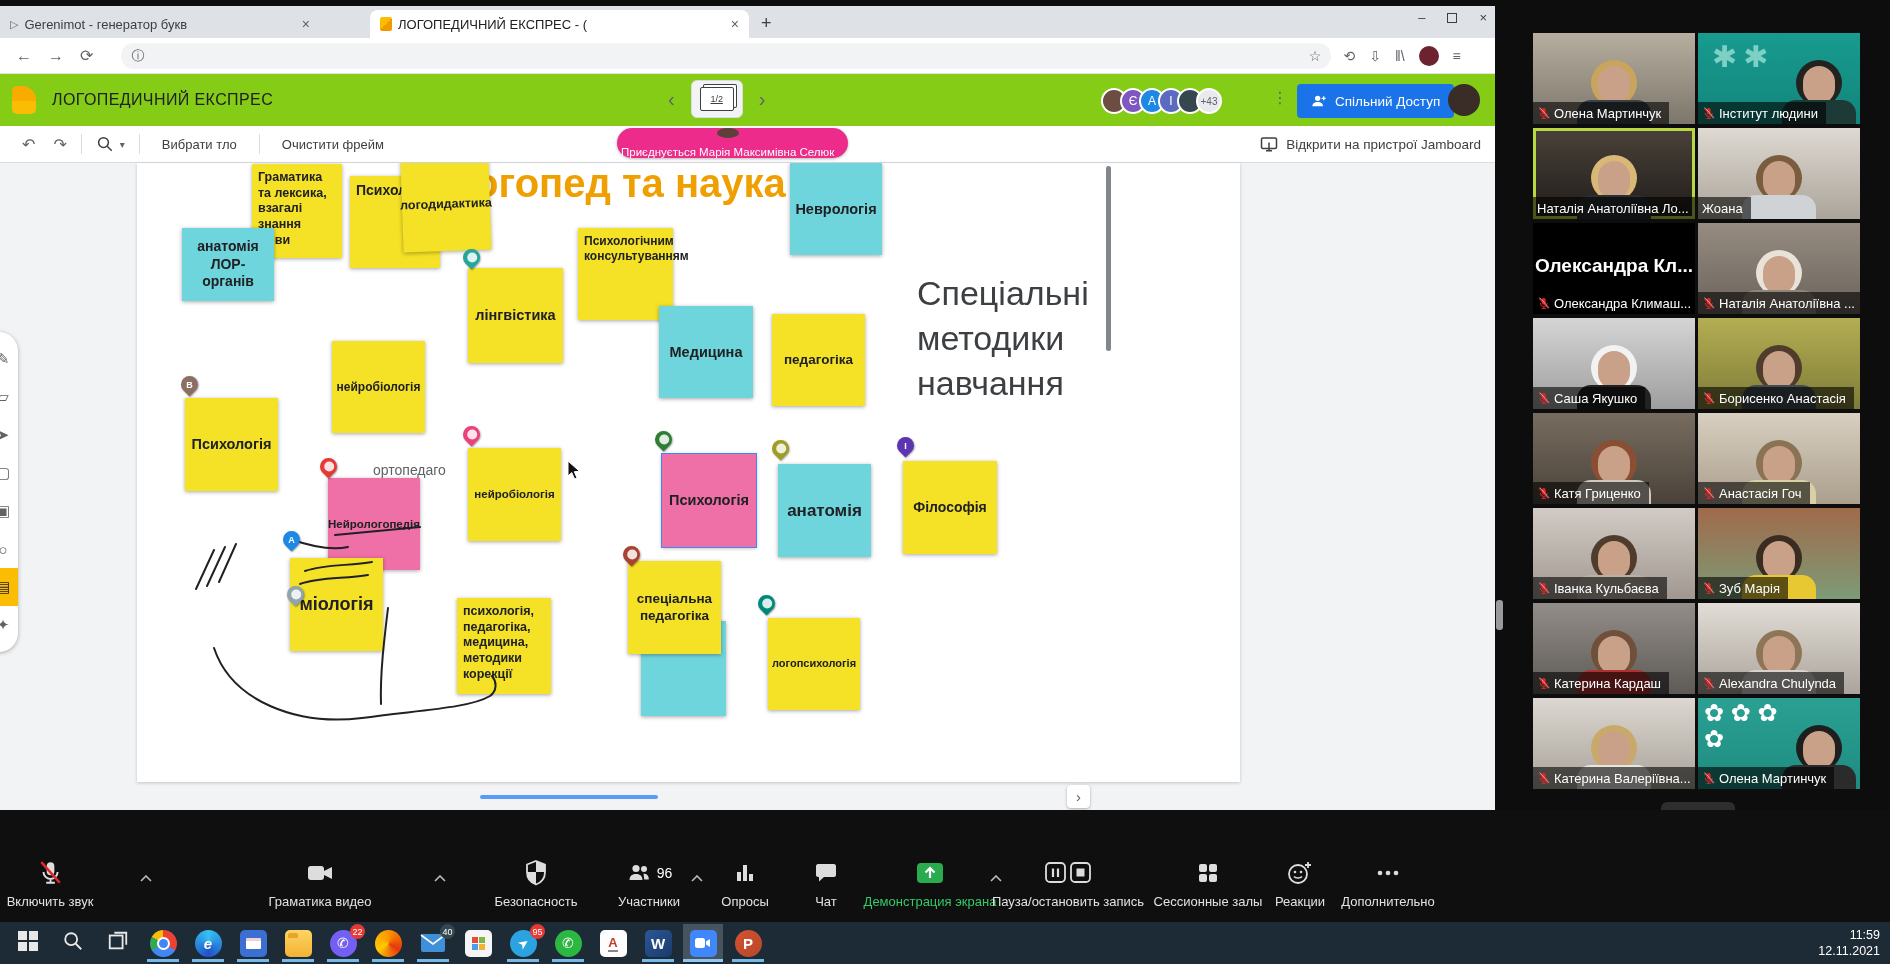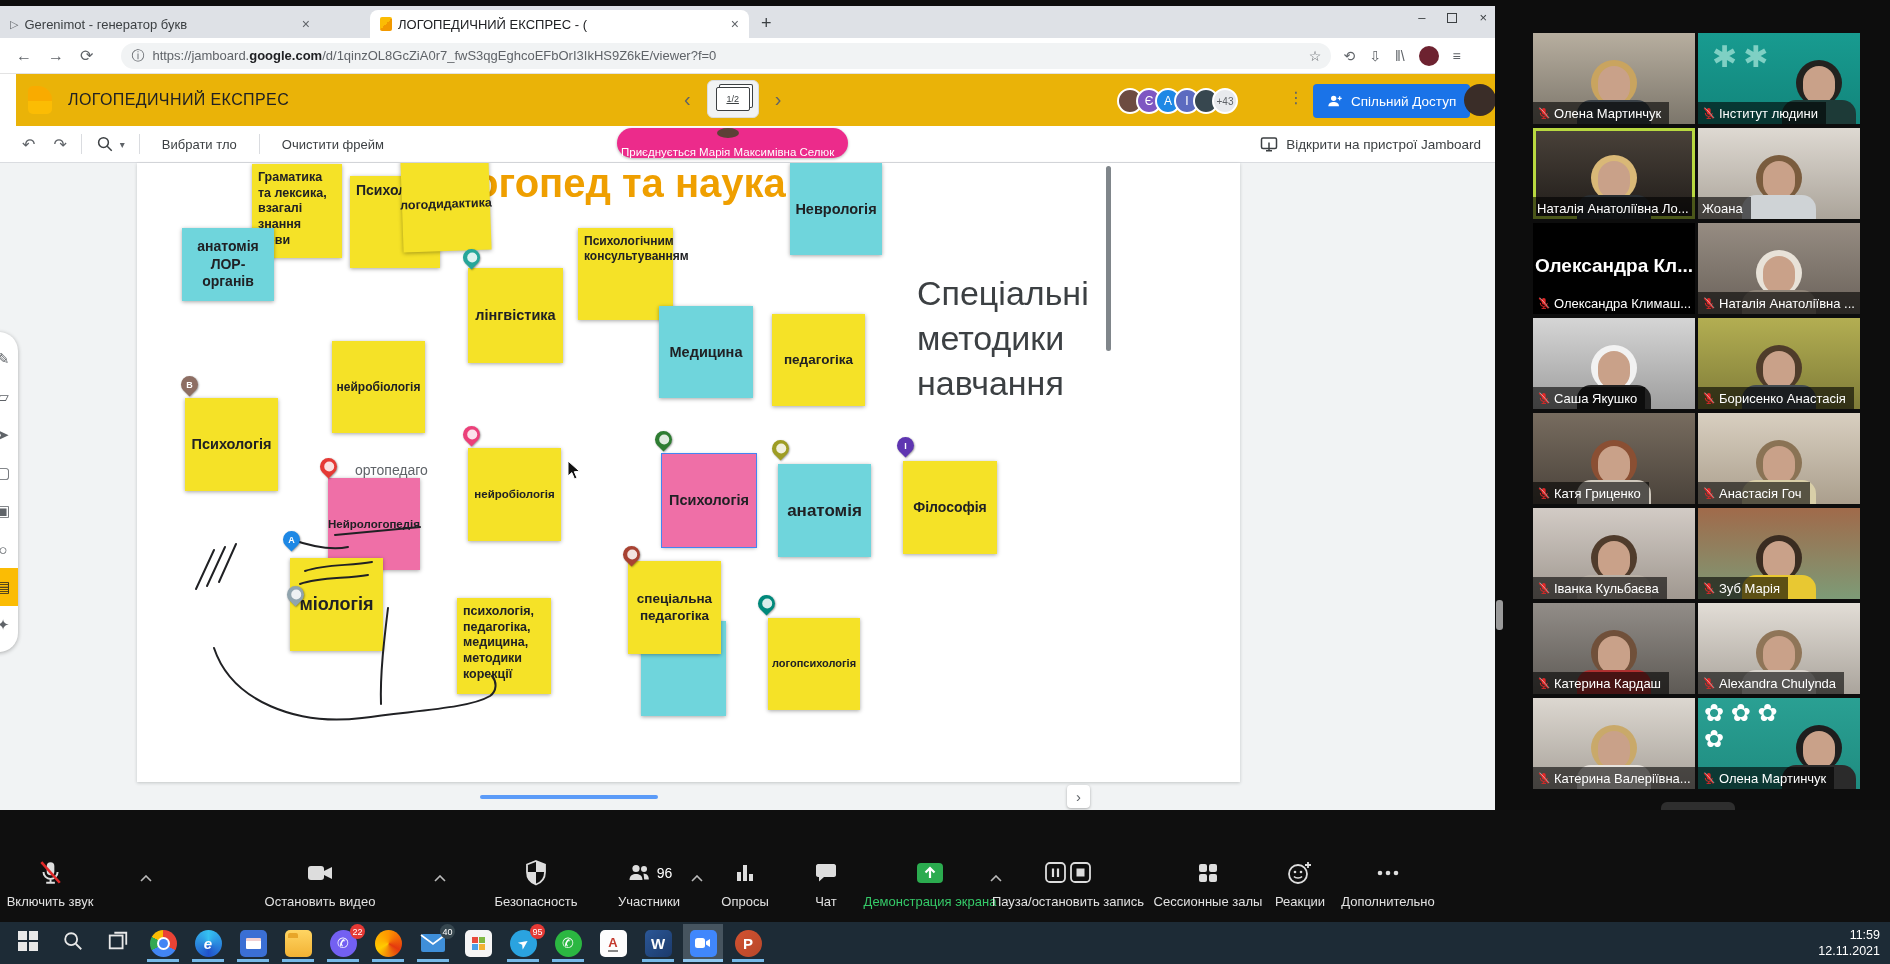"https://jamboard.google.com/d/1qinzOL8Gc" span { html: <span><span>https://jamboard.</span><span>google.com</span><span>/d/1qinzOL8GcZiA0r7_fwS3qgEghcoEFbOrI3IkHS9Z6kE/viewer?f=0</span></span> -> none }
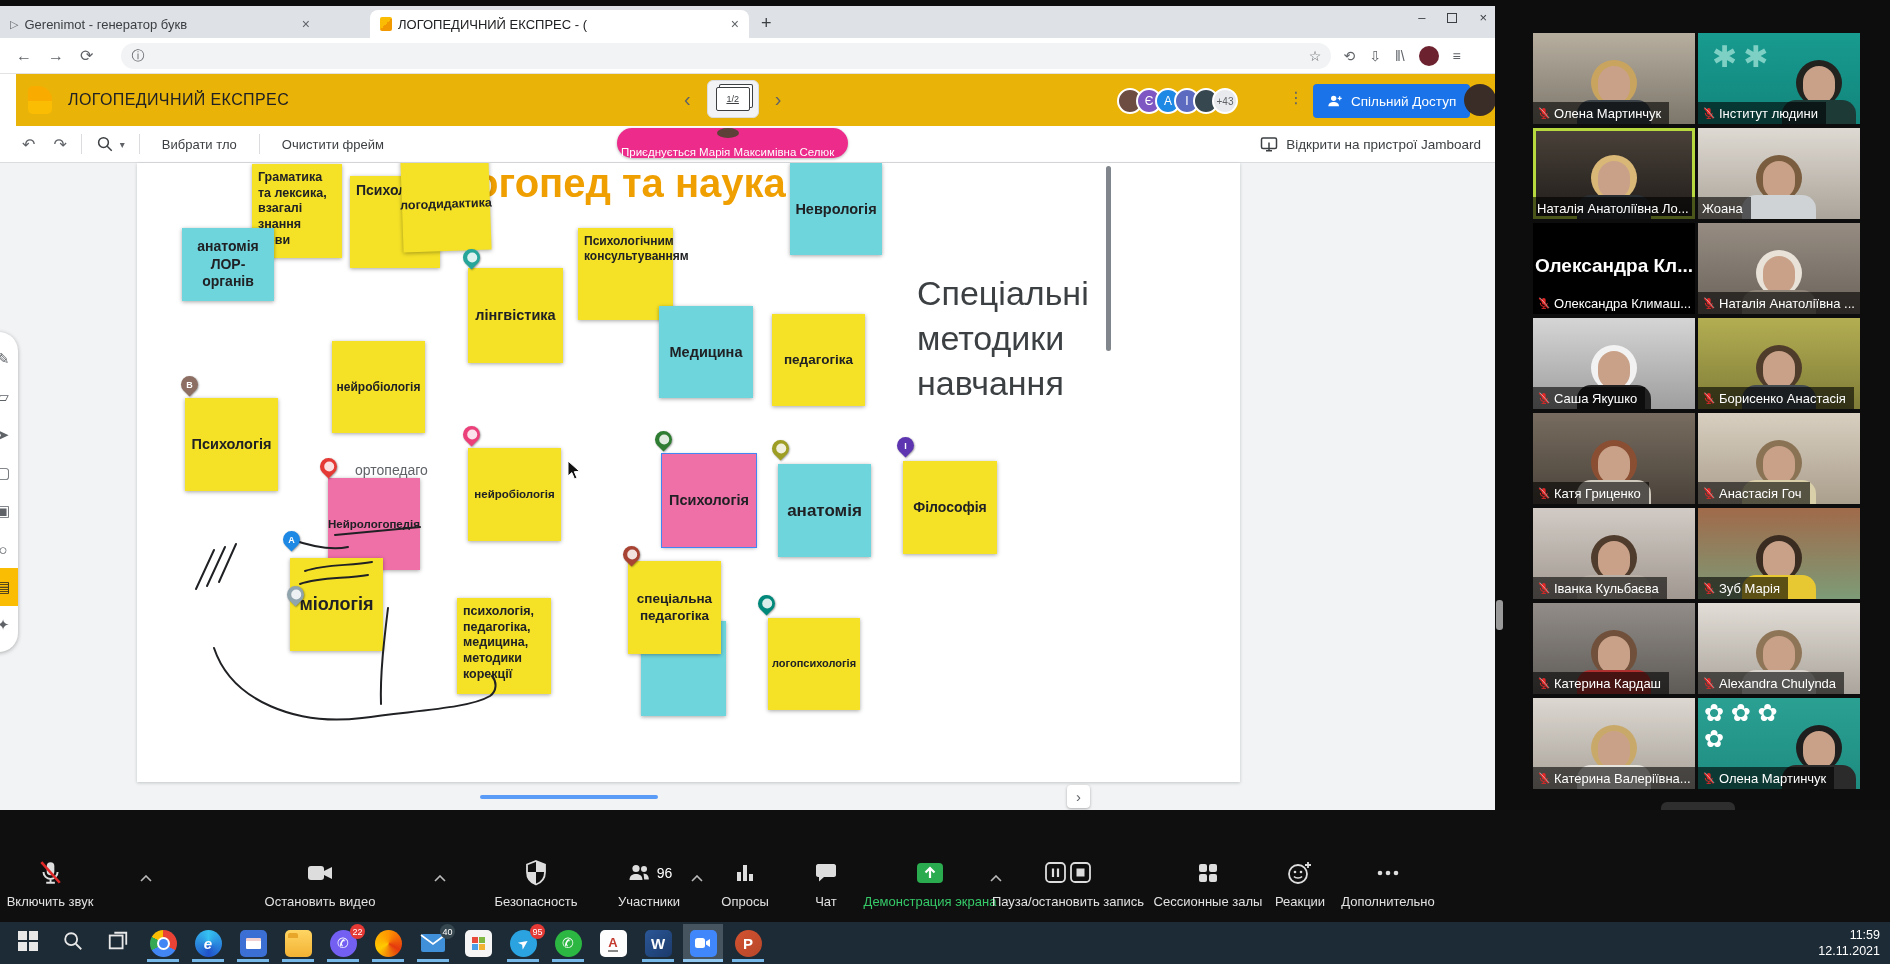"ЛОГОПЕДИЧНИЙ ЕКСПРЕС" .jb-header { background: #eab308 -> #84cc16; left: 16px -> 0 }
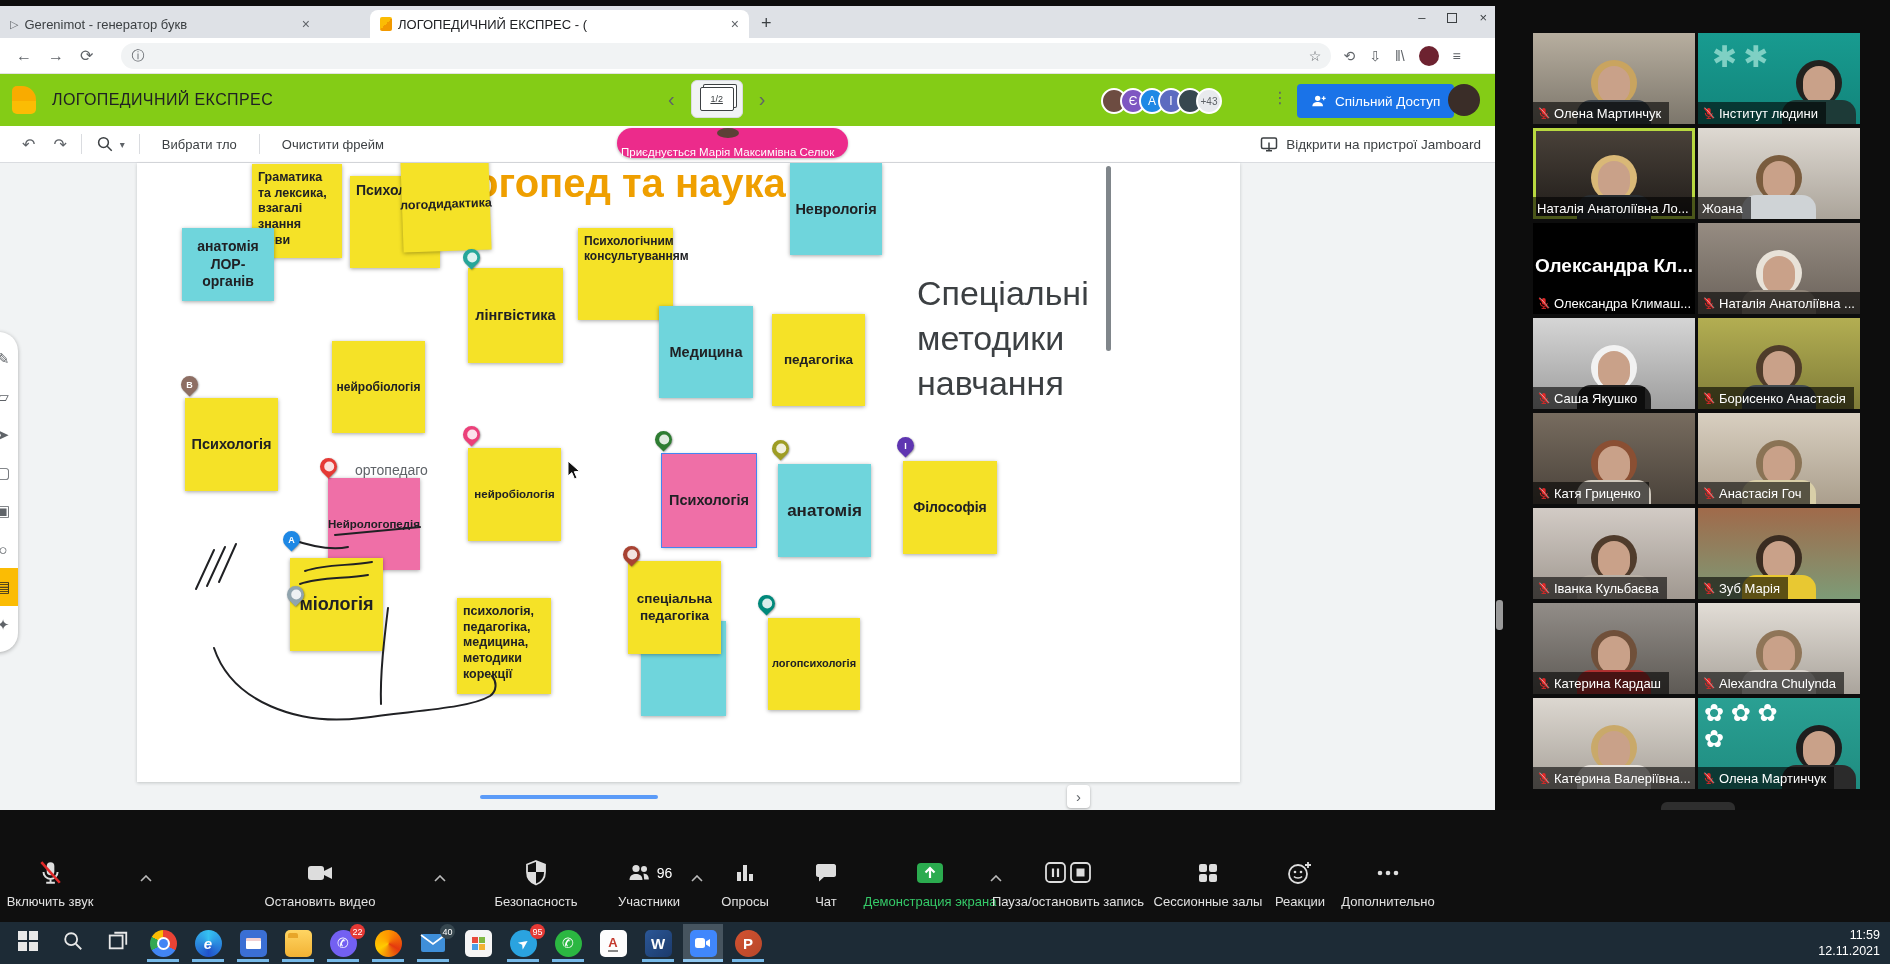"ортопедаго" .hand-text { left: 218px -> 236px }
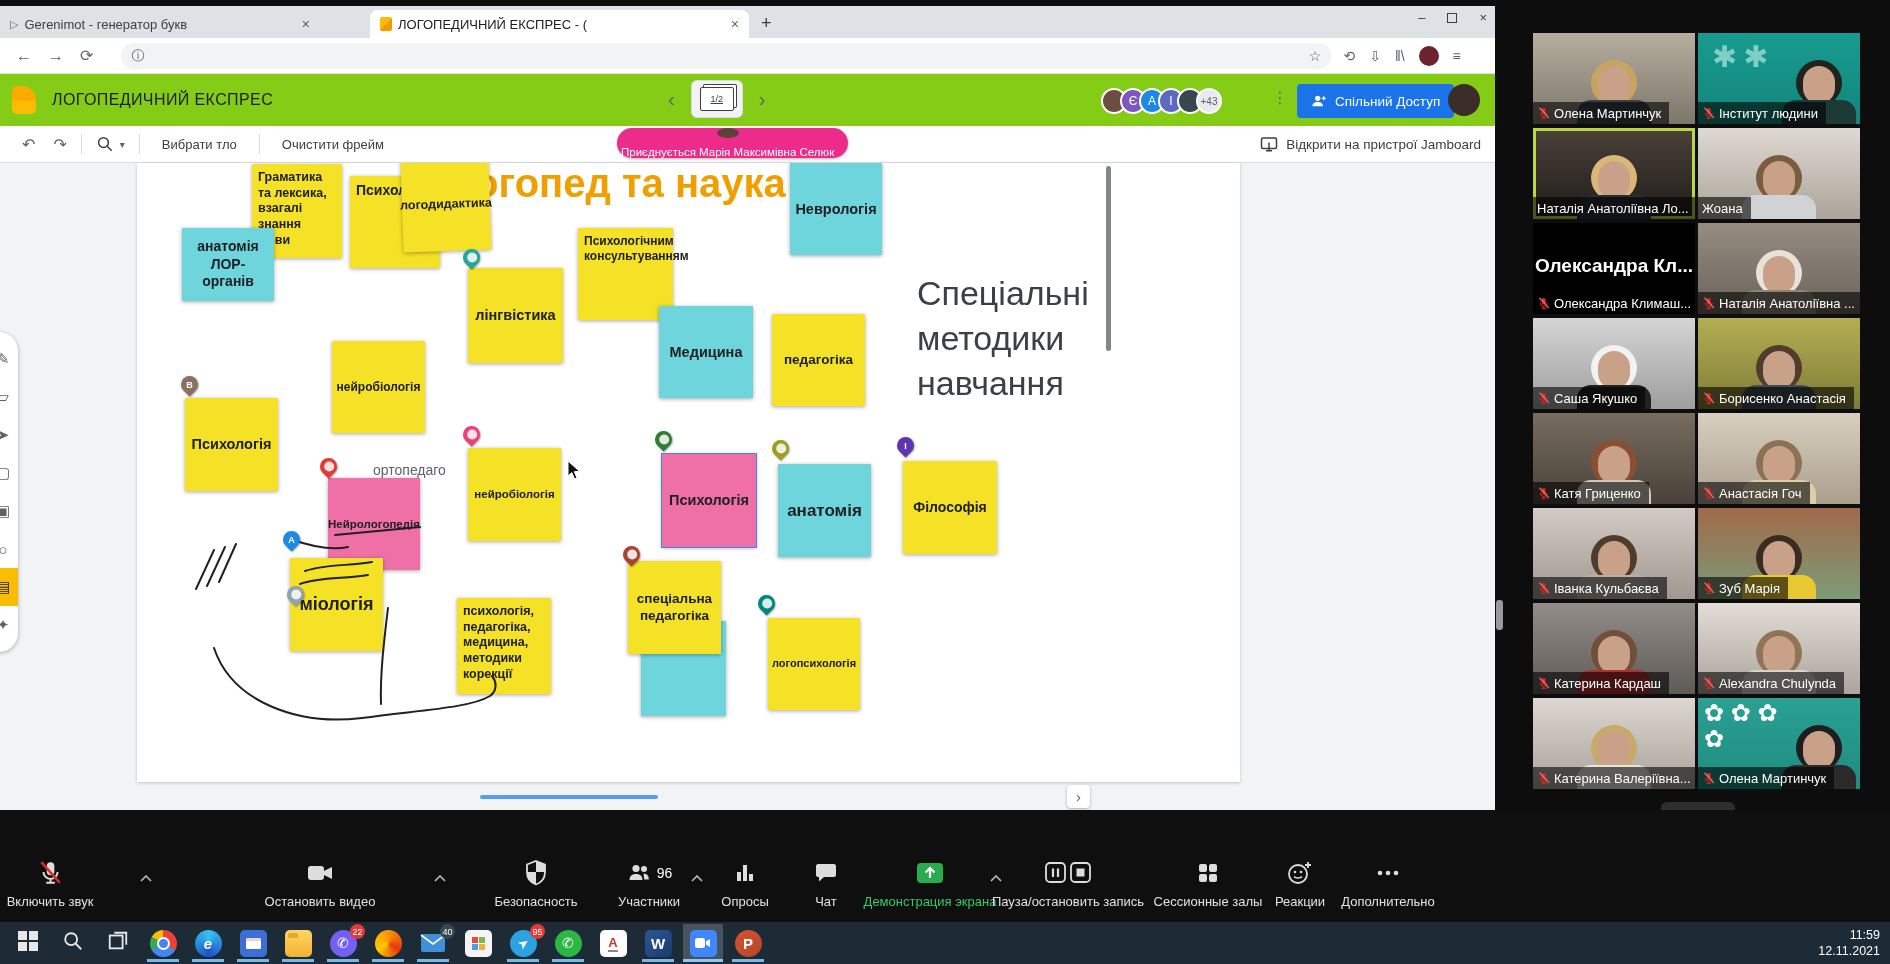"Остановить видео" span.lbl { text: Остановить -> Граматика }
